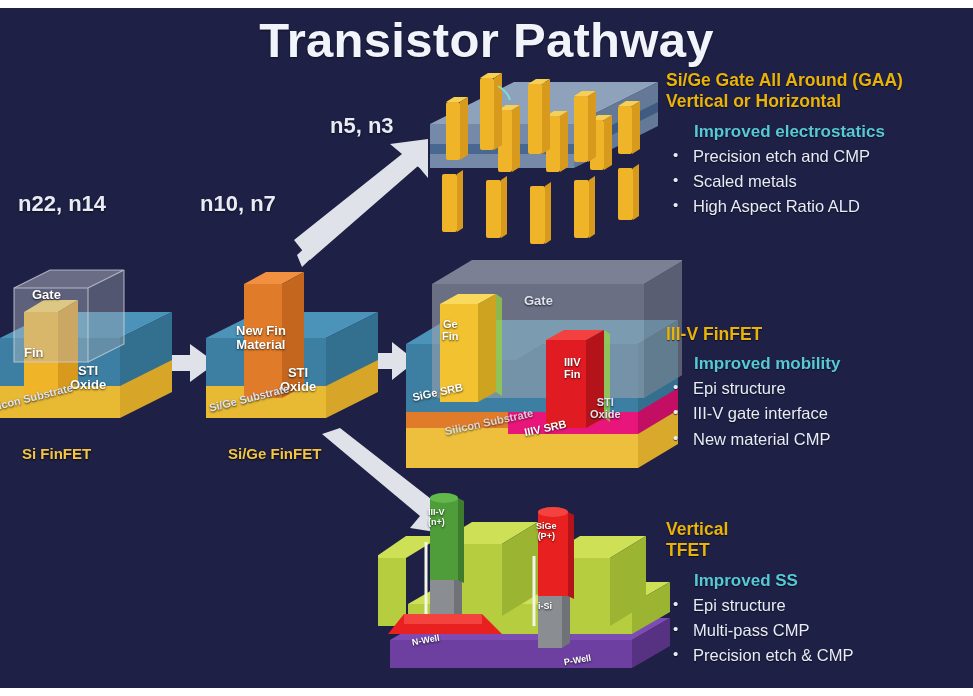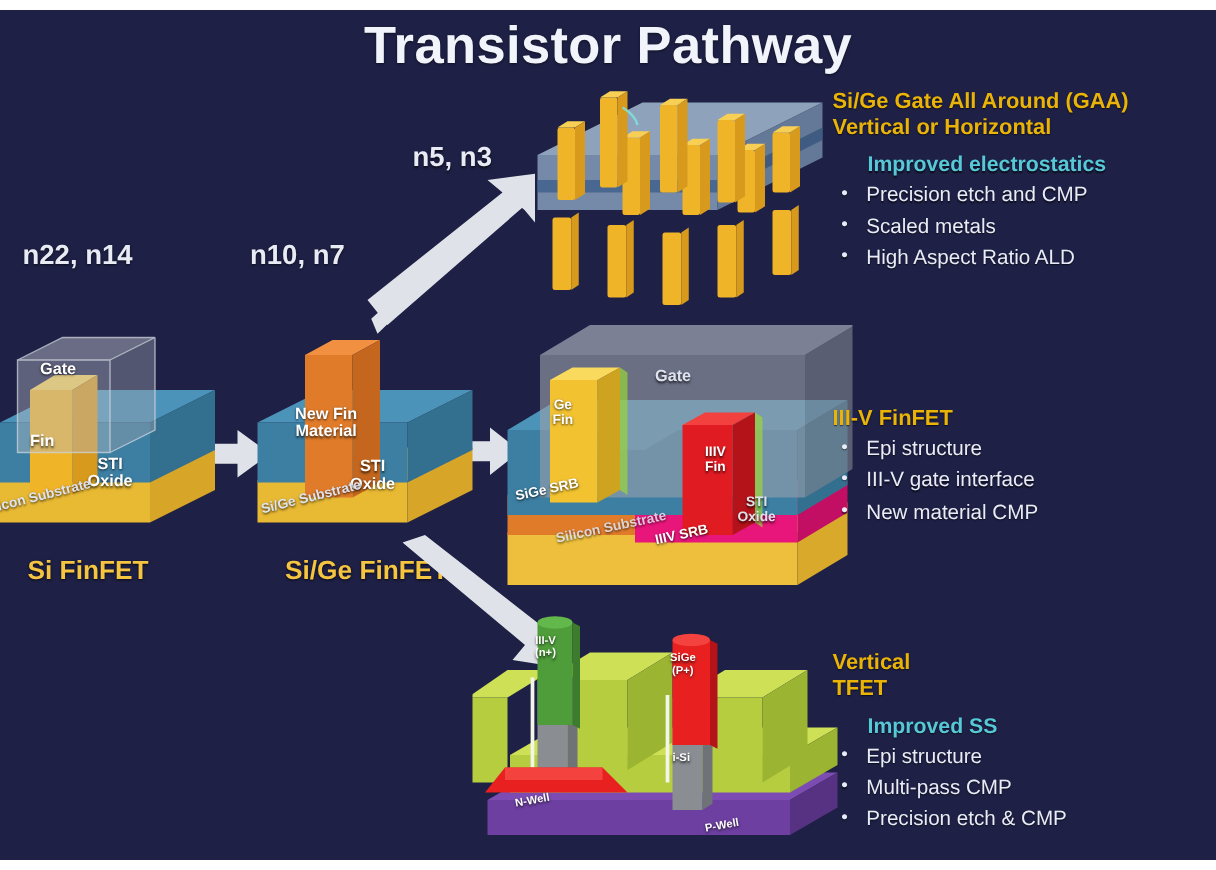"Transistor Pathway" #title { font-size: 42px -> 49px }
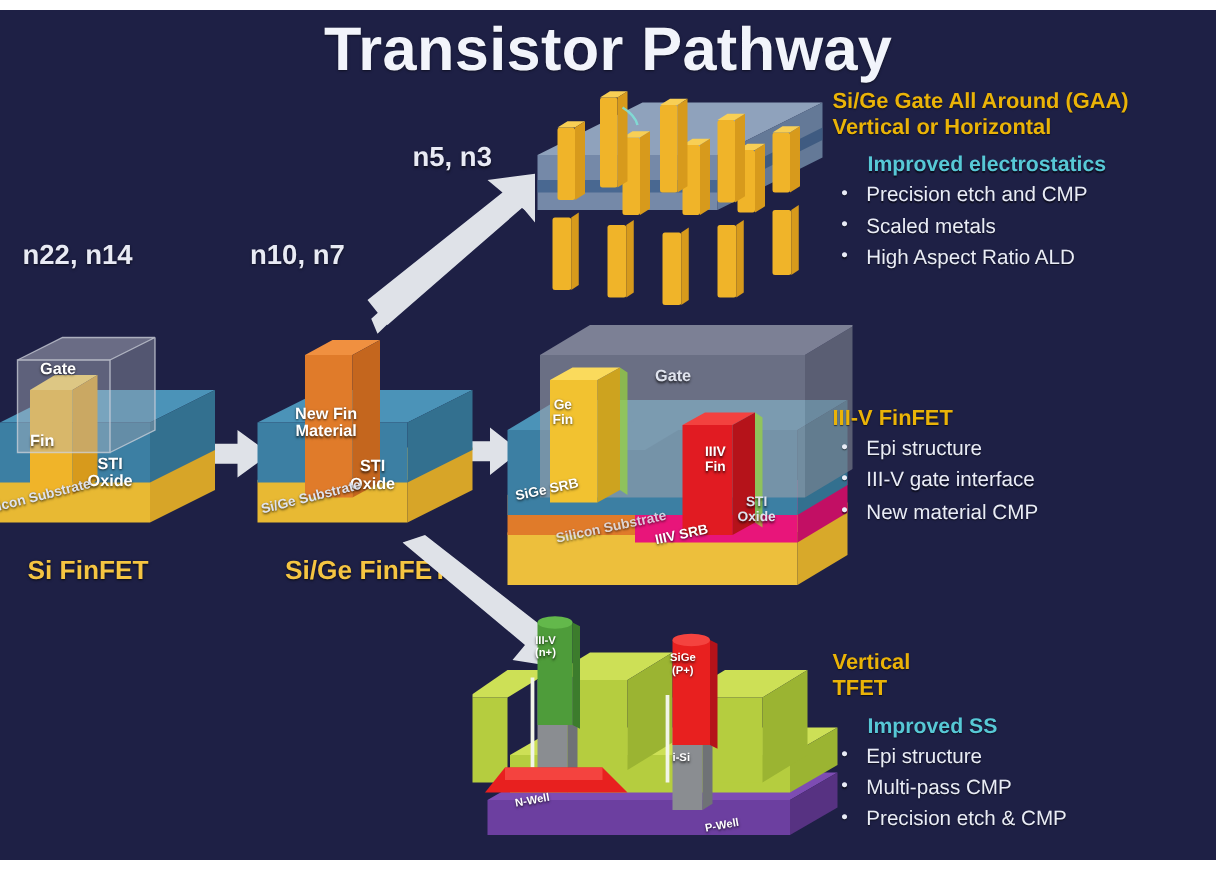"Improved mobility" div.tb-sub { html: none -> <div>Improved mobility</div> }
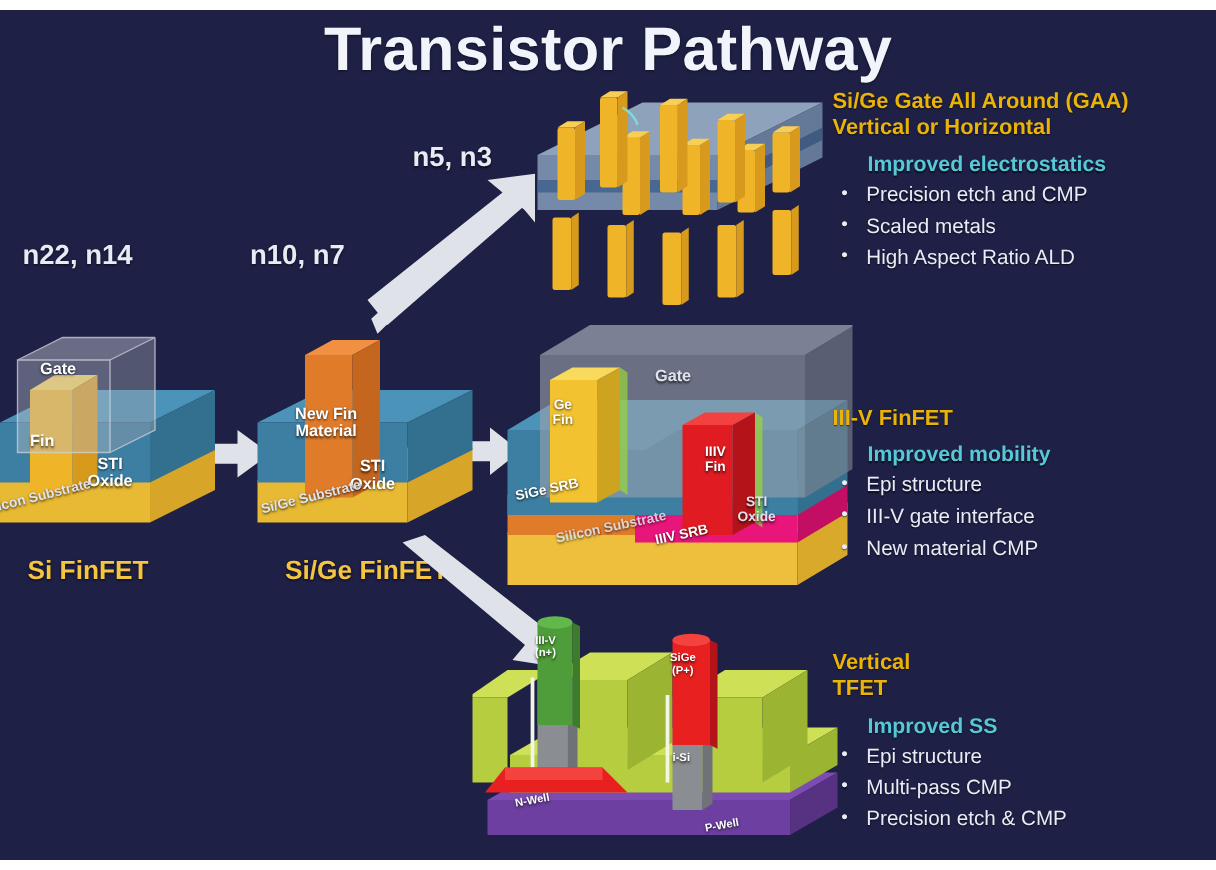"Si FinFET" .dev-caption { font-size: 21px -> 15px }
